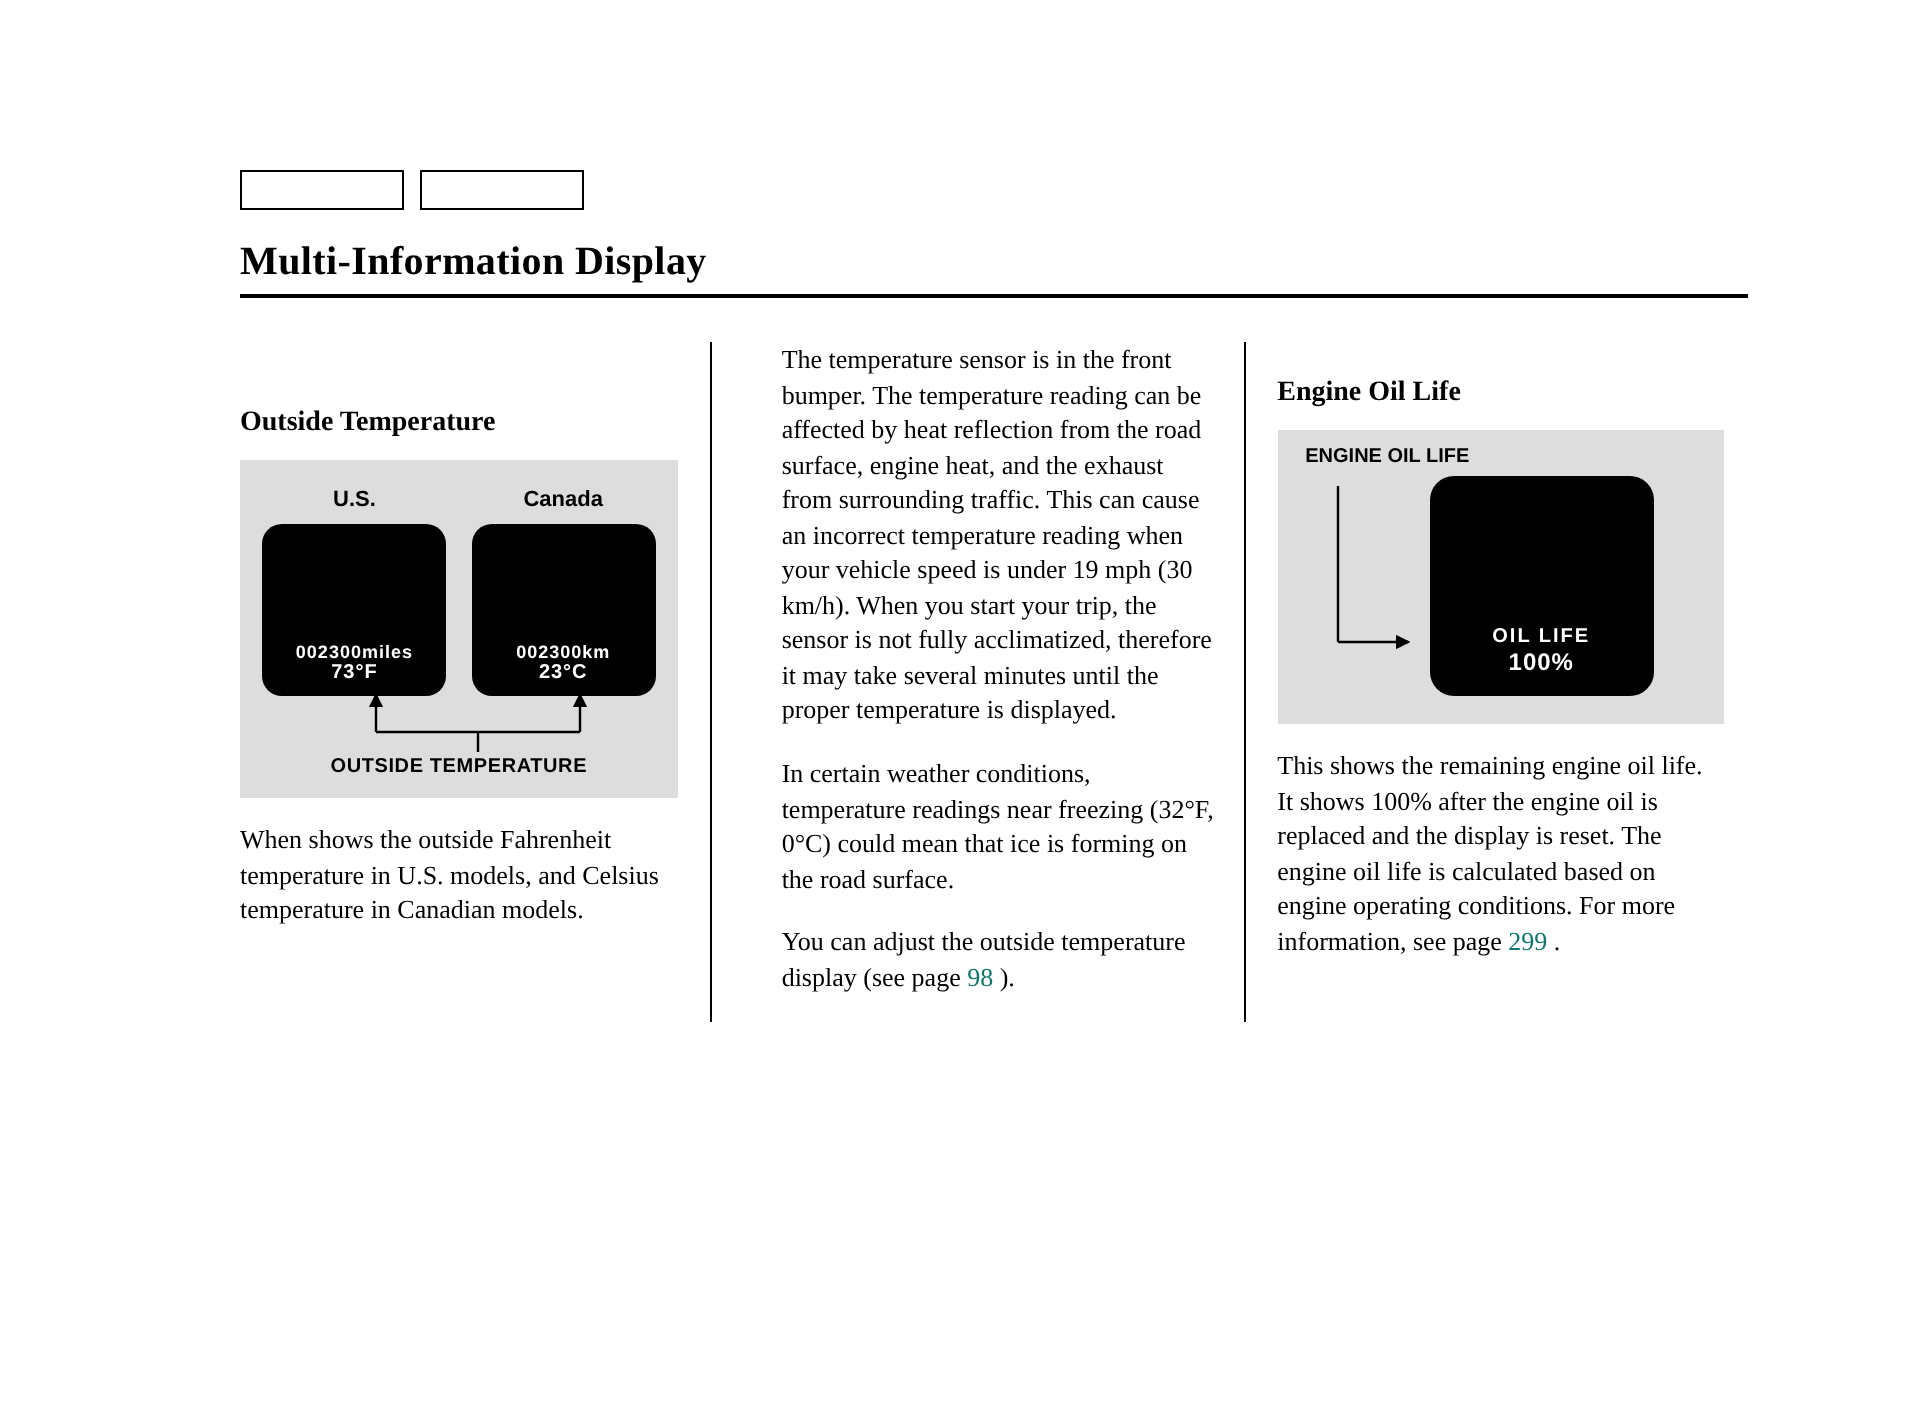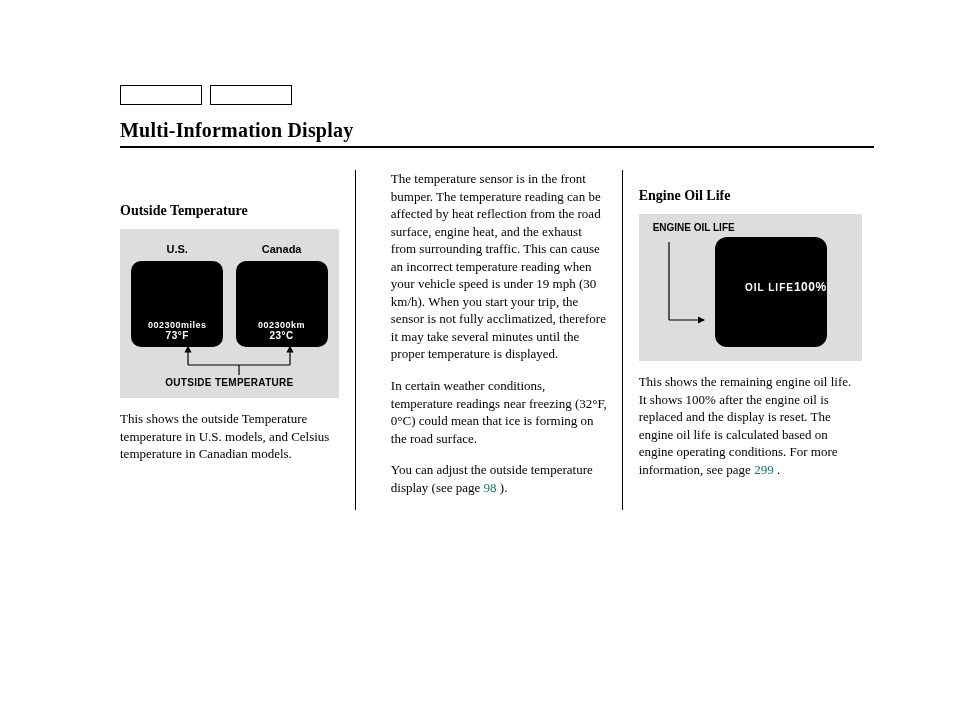"OIL LIFE" .screen2 { flex-direction: none -> column }
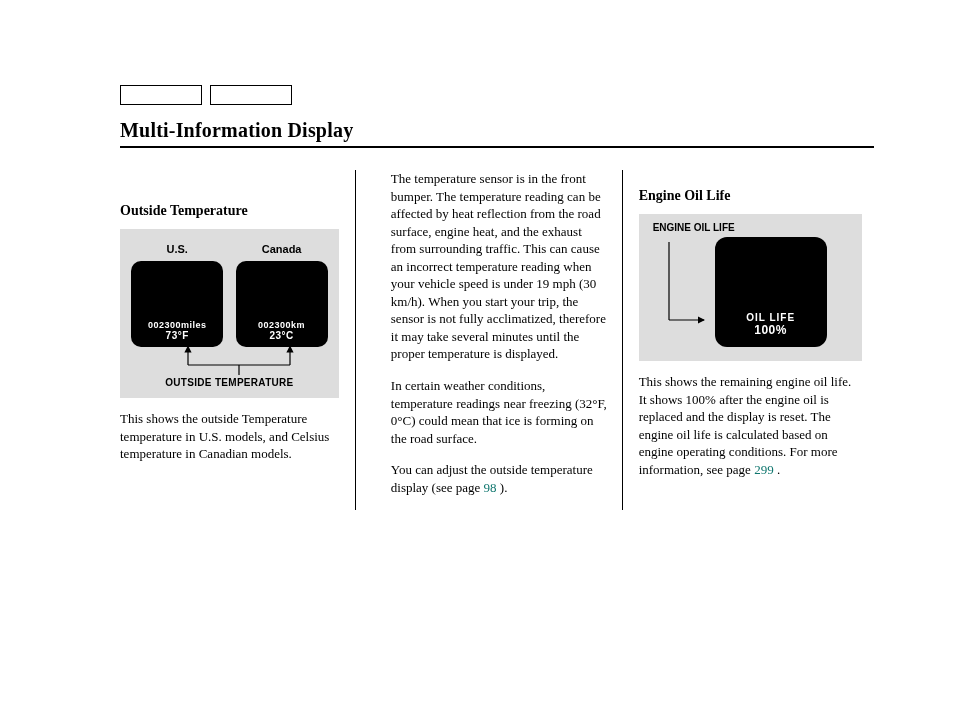"This shows the outside Temperature" p.body { text: This shows the outside Temperature -> When shows the outside Fahrenheit }
